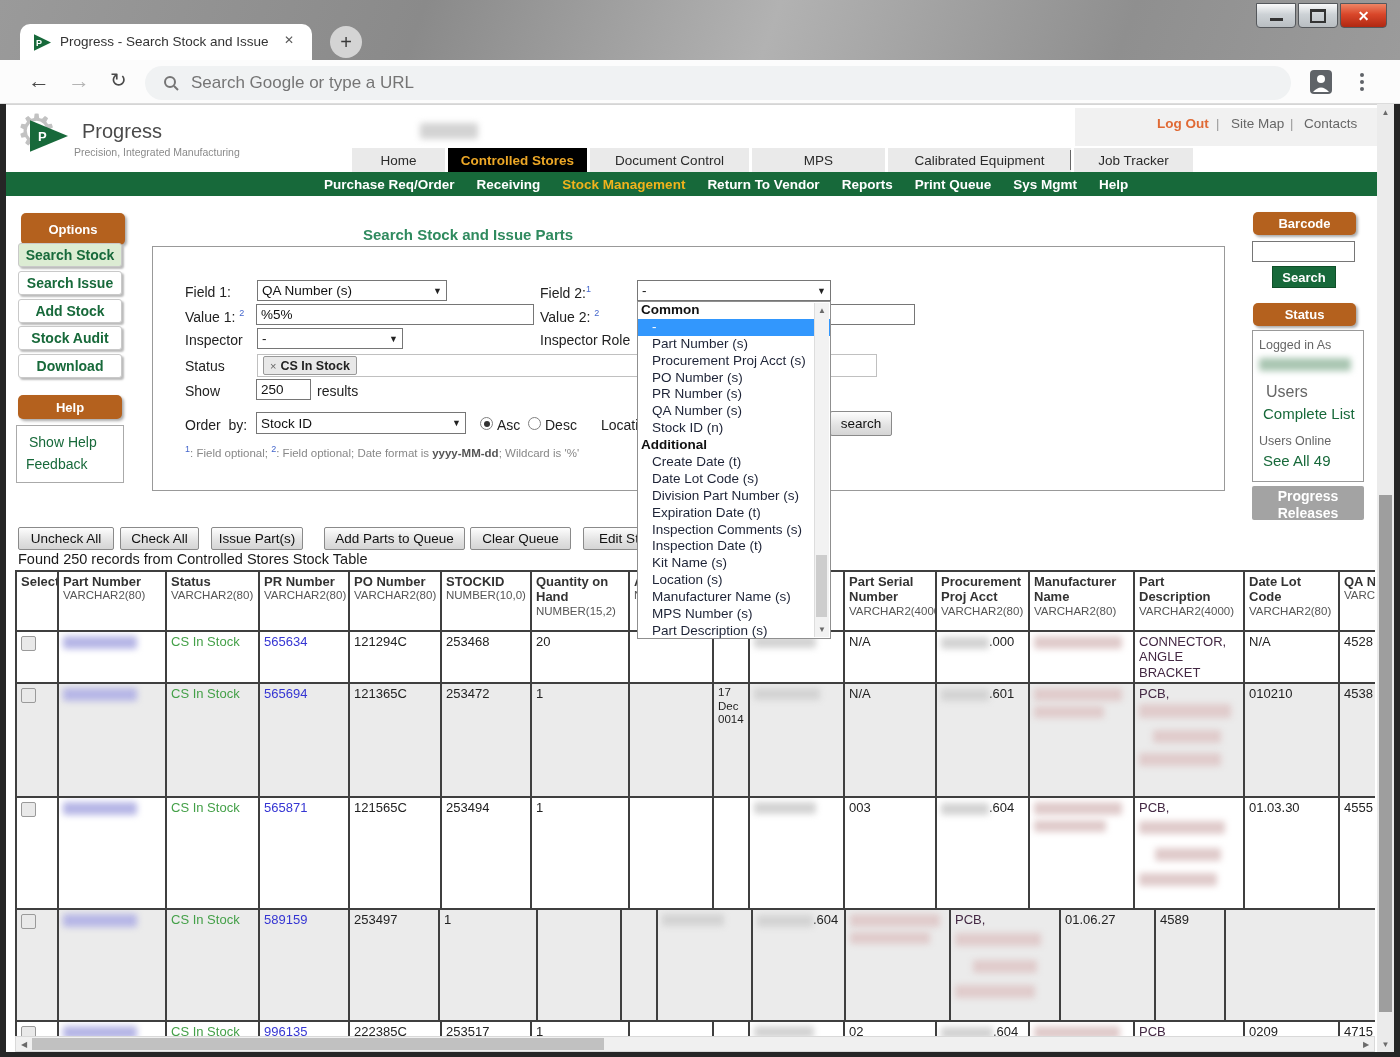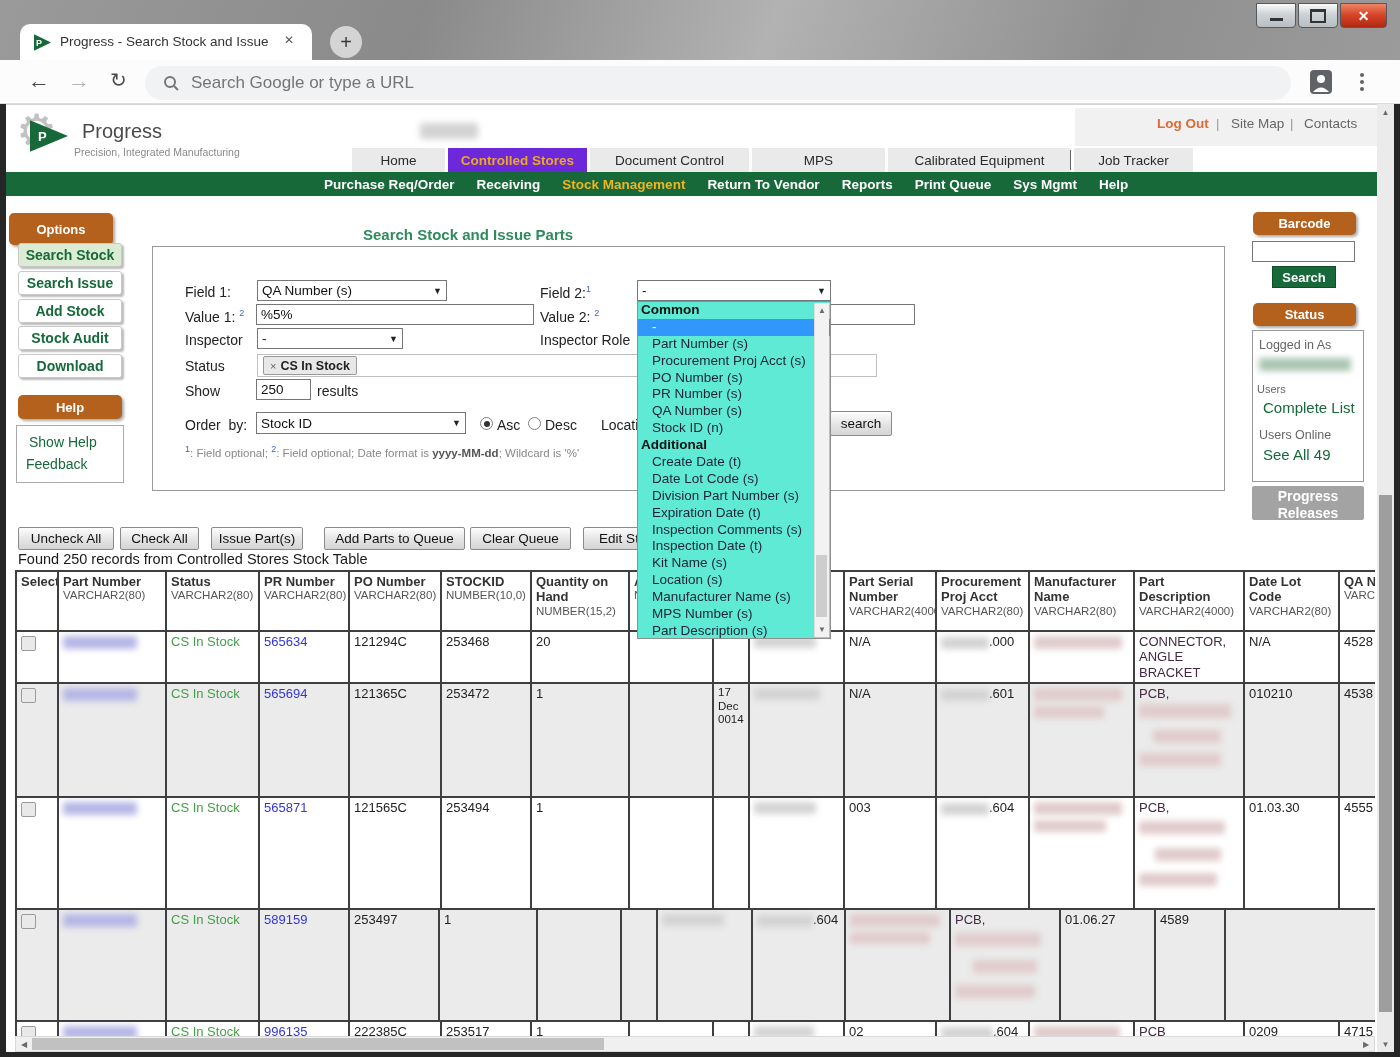"Controlled Stores" .navtab.active { background: #6d28d9 -> #000000 }
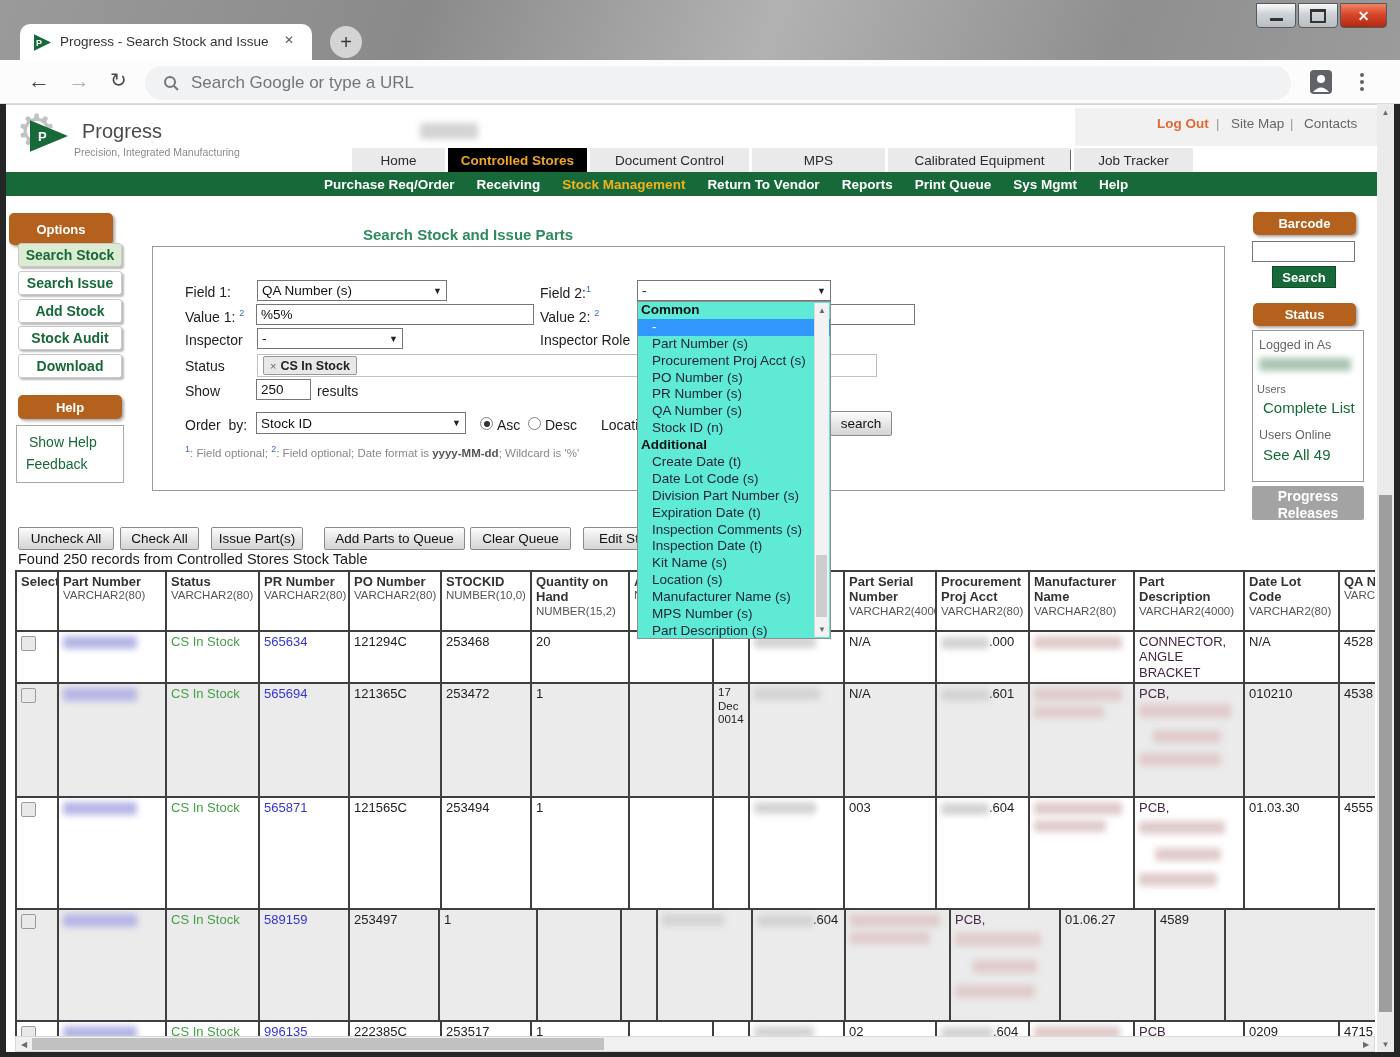"Options" div.abs { left: 9px -> 21px }
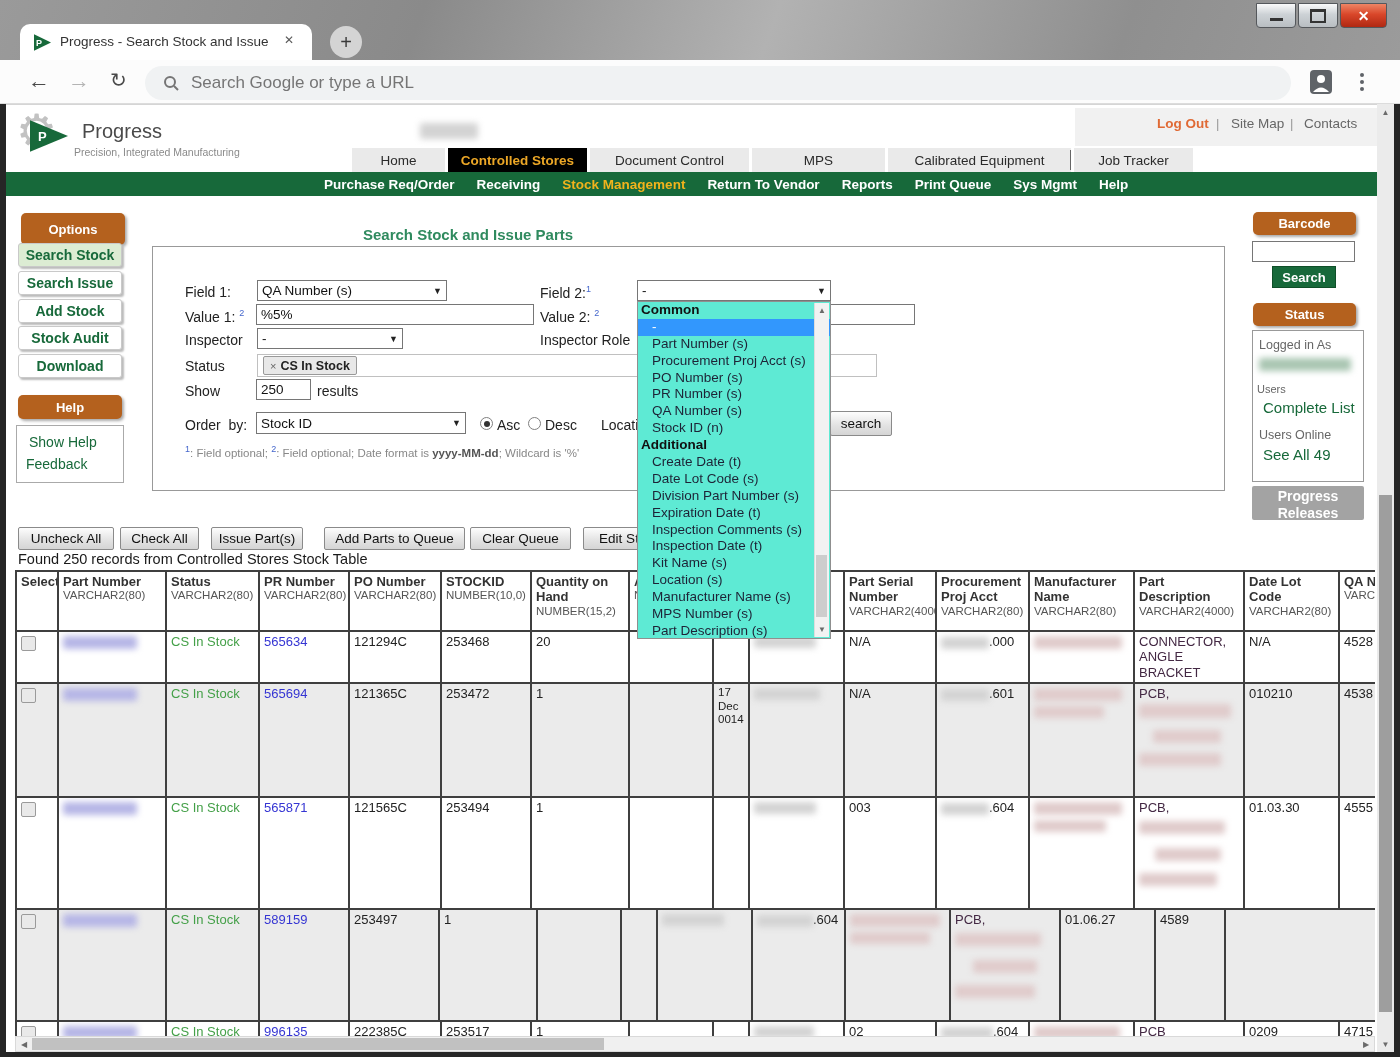"Common" #ddlist { background: #5eead4 -> #ffffff }
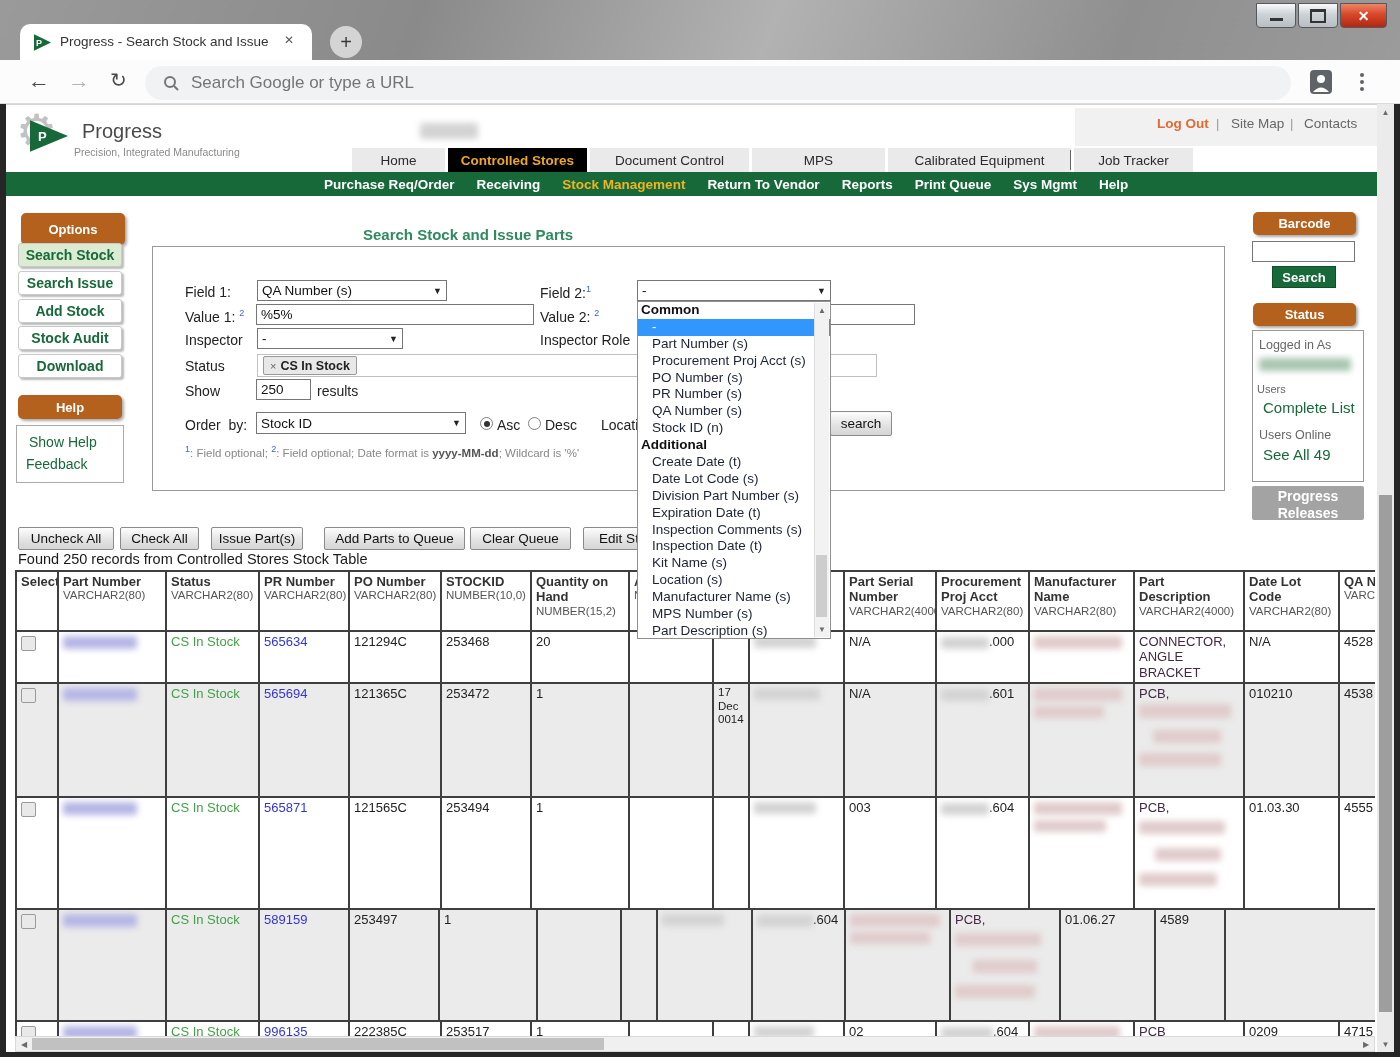"Users" div { font-size: 11px -> 16px; margin: 12px 0 0 4px -> 12px 0 0 13px }
